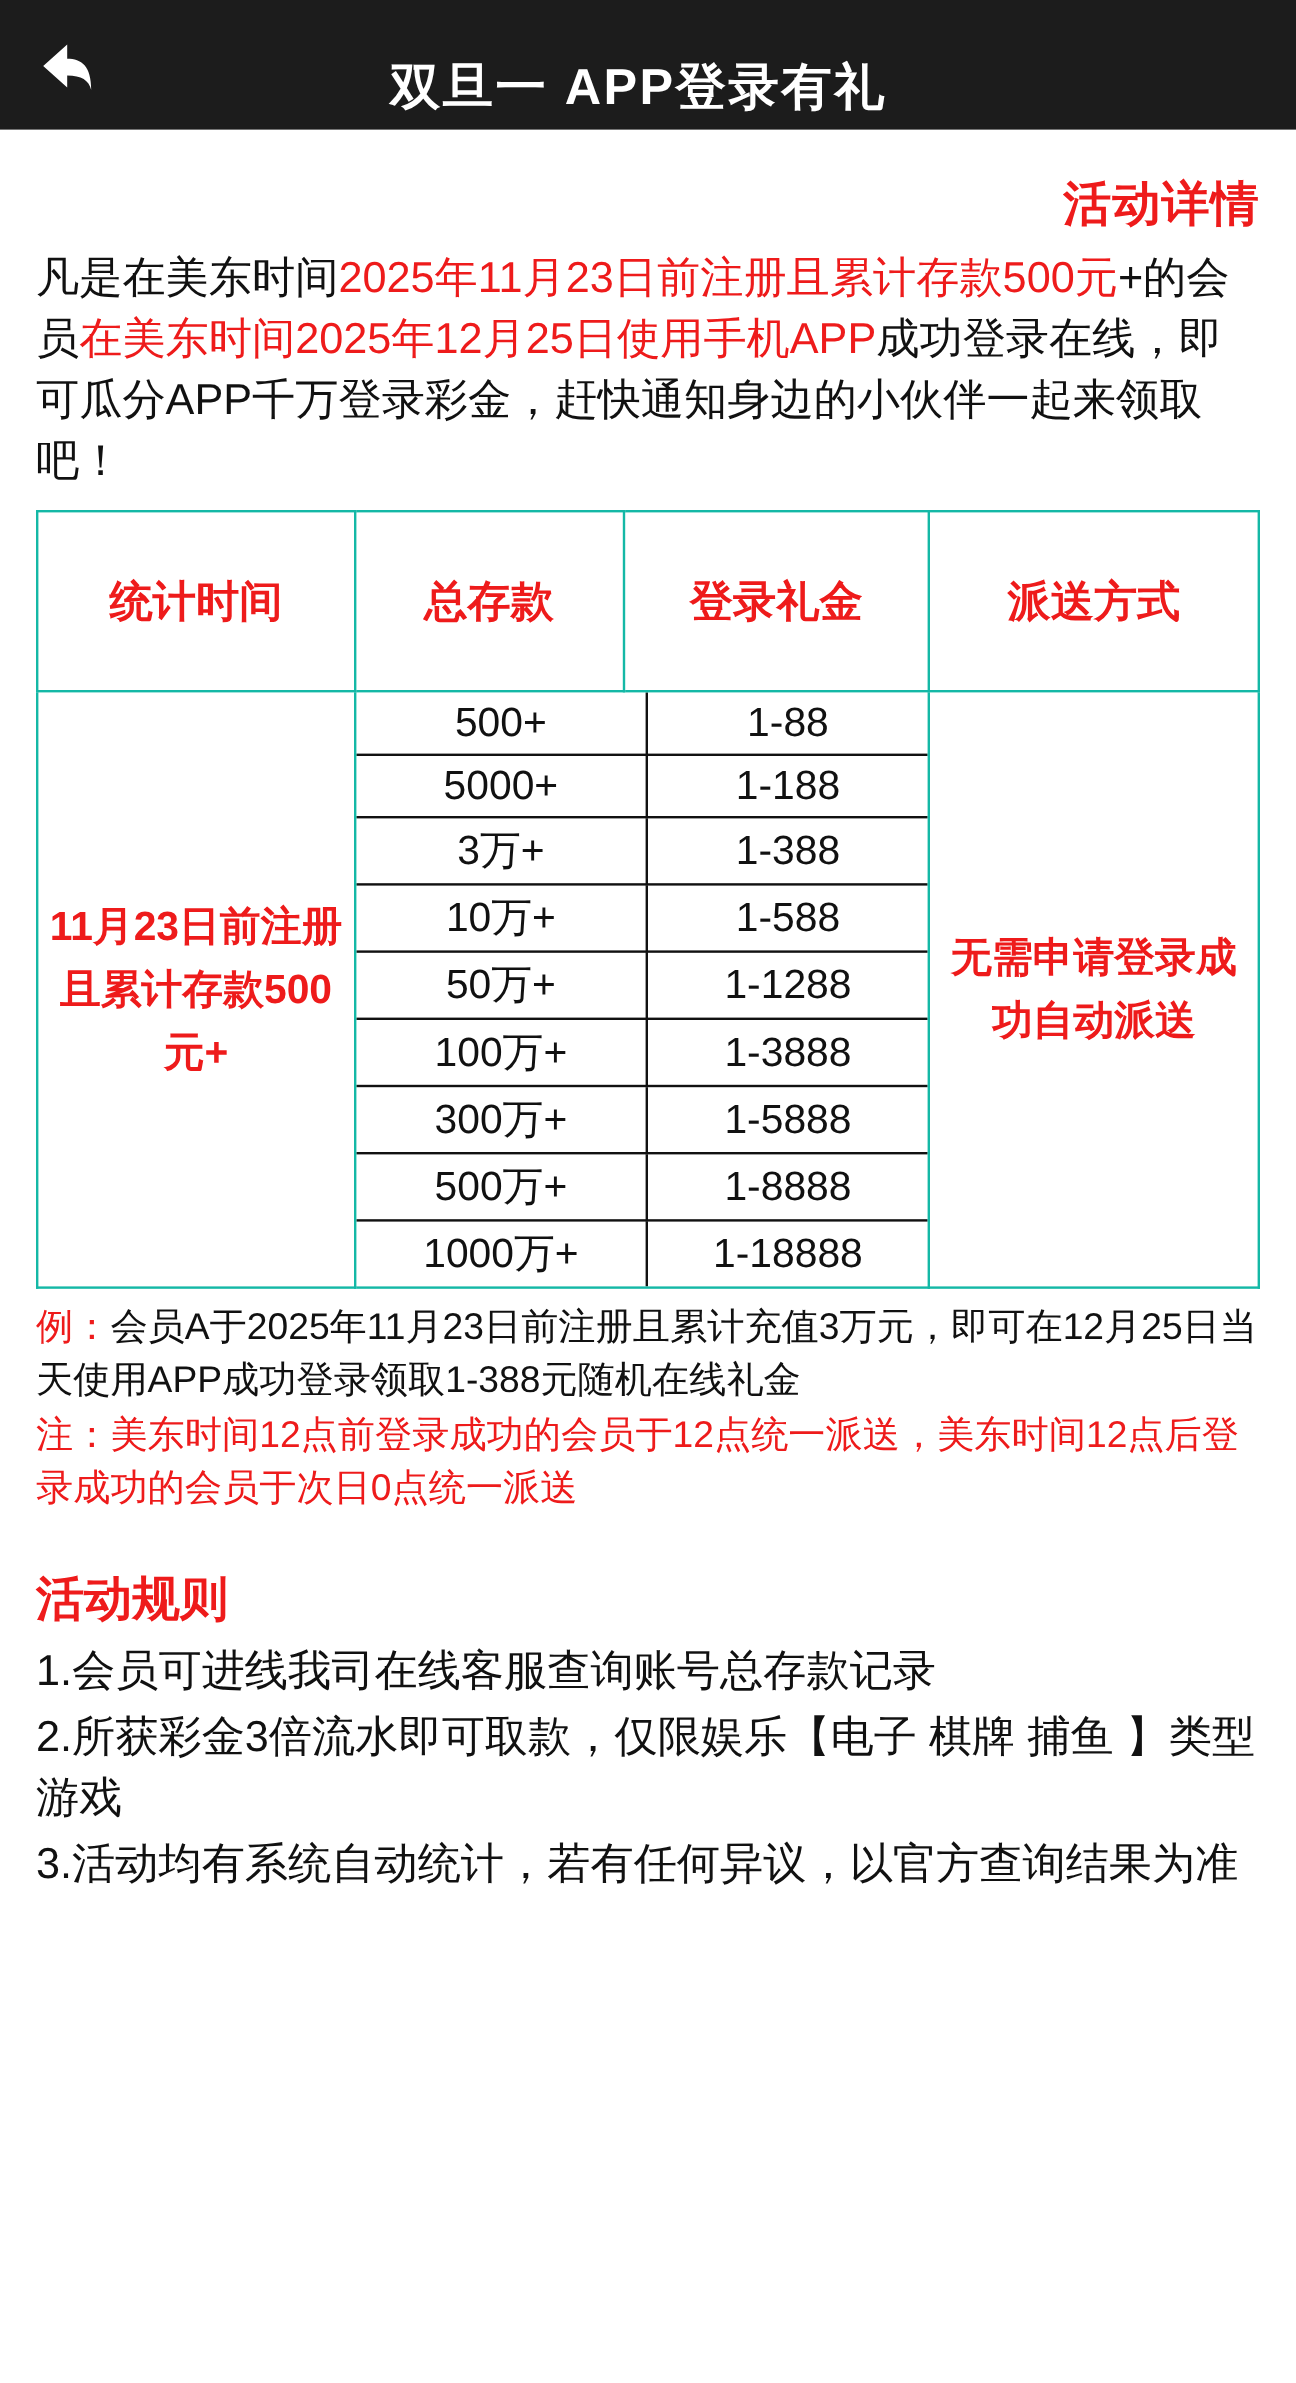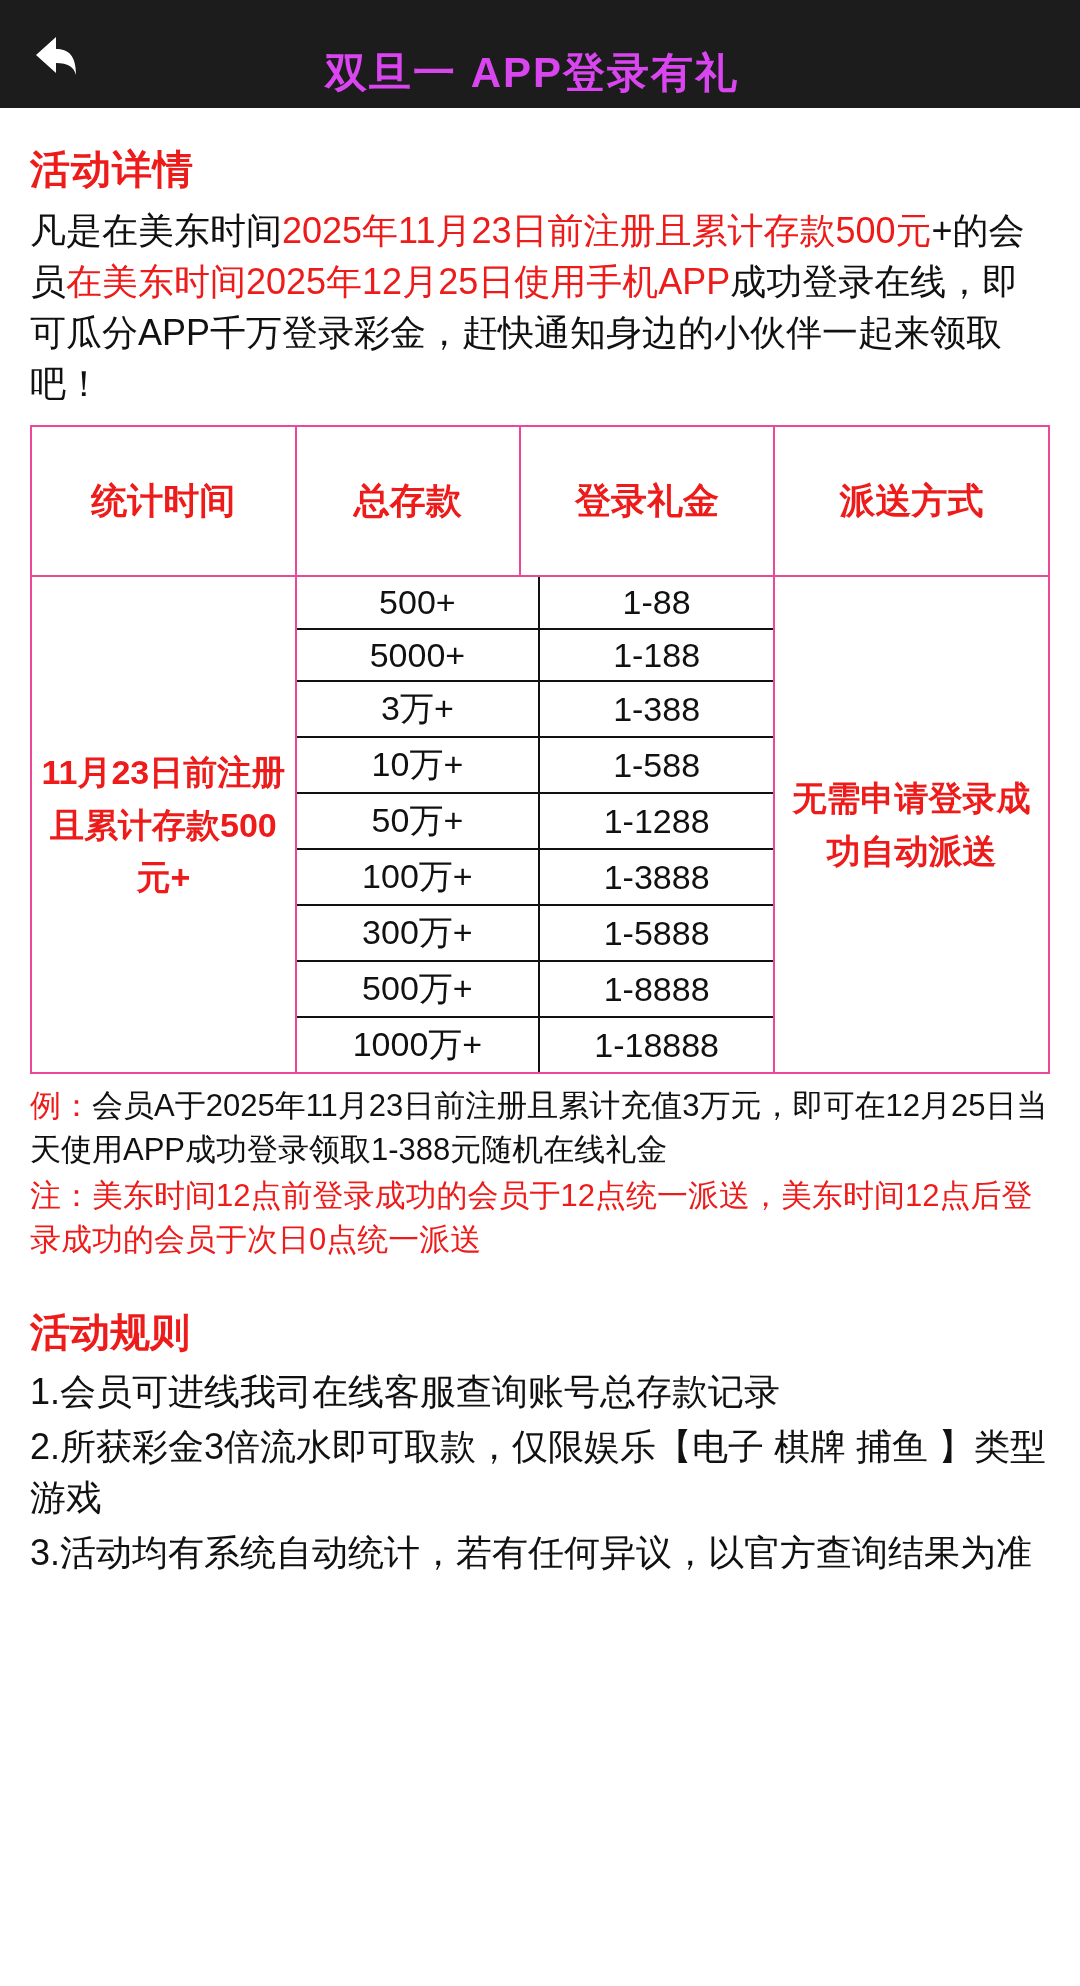"双旦一 APP登录有礼" .topbar-title { color: #d946ef -> #ffffff }
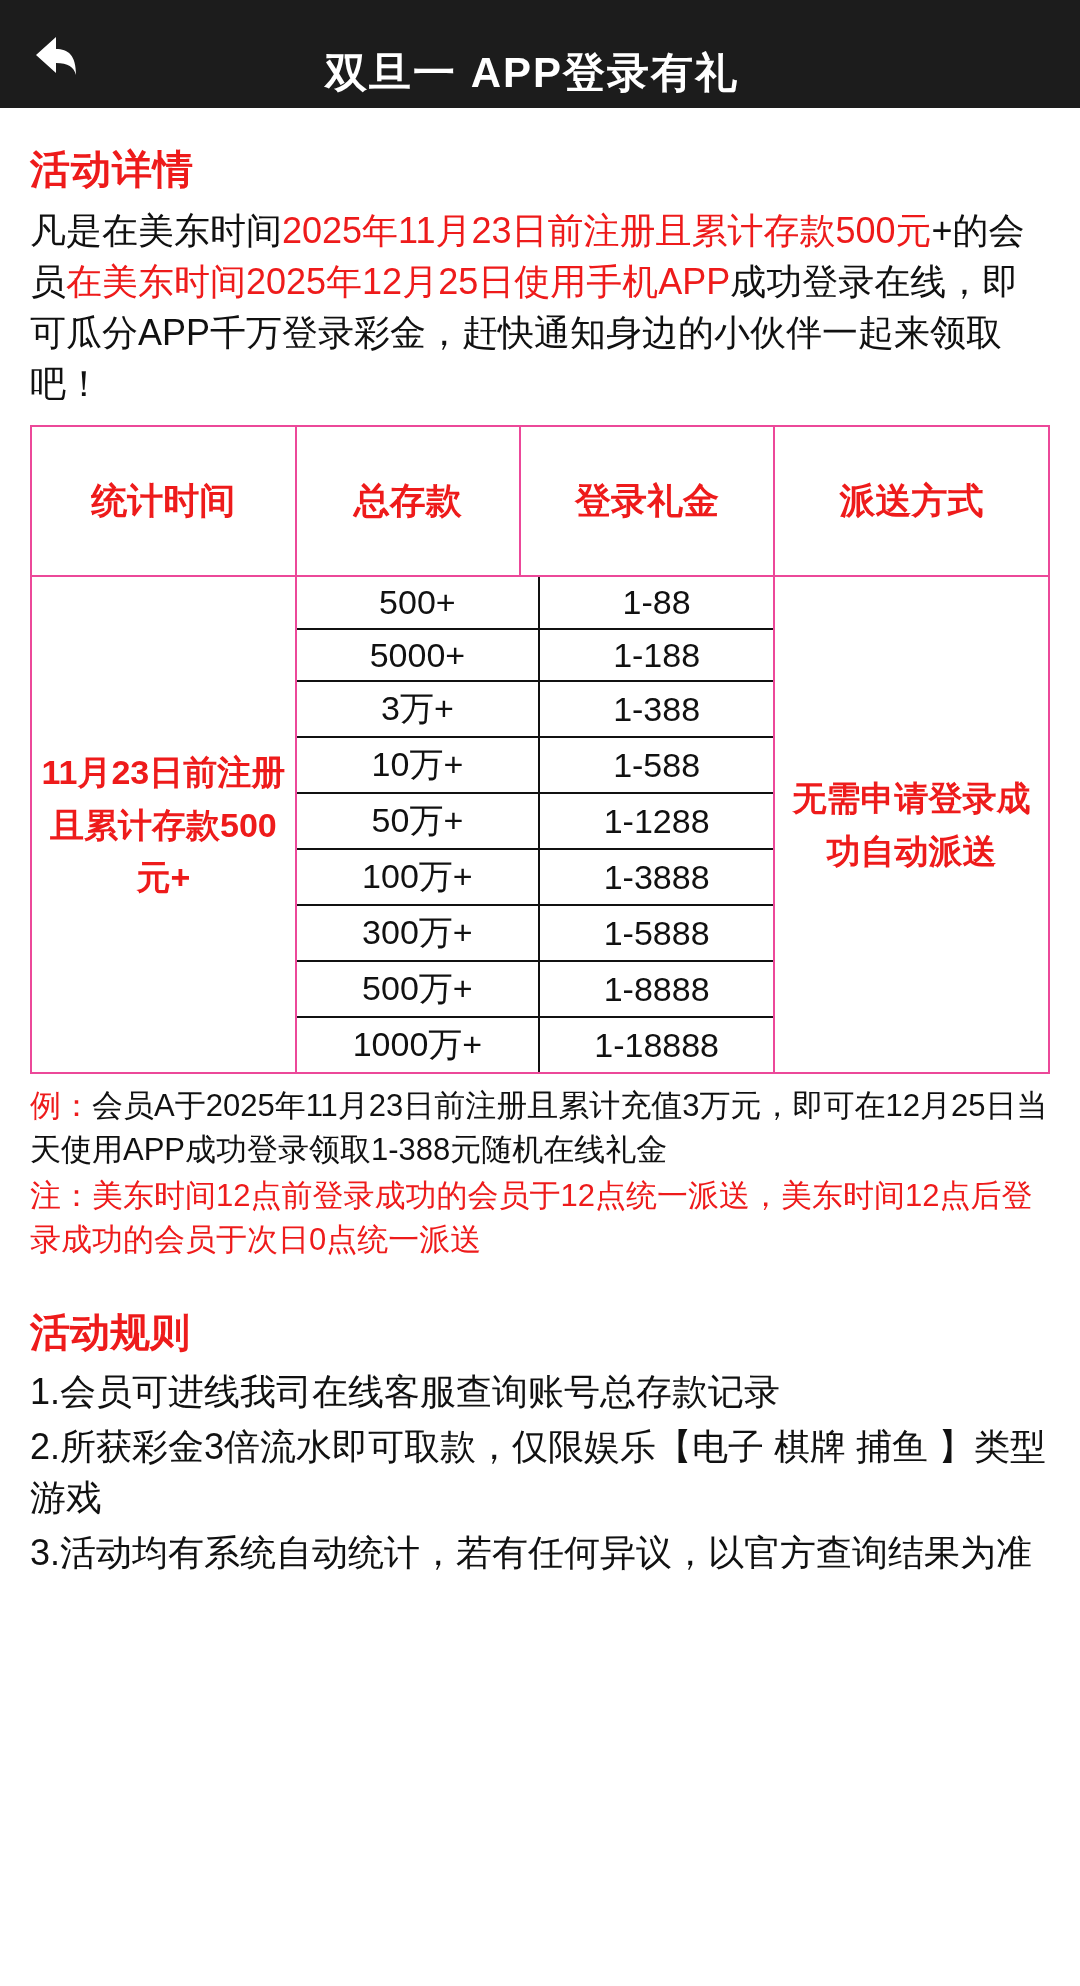"活动详情" .section-title { text-align: none -> right }
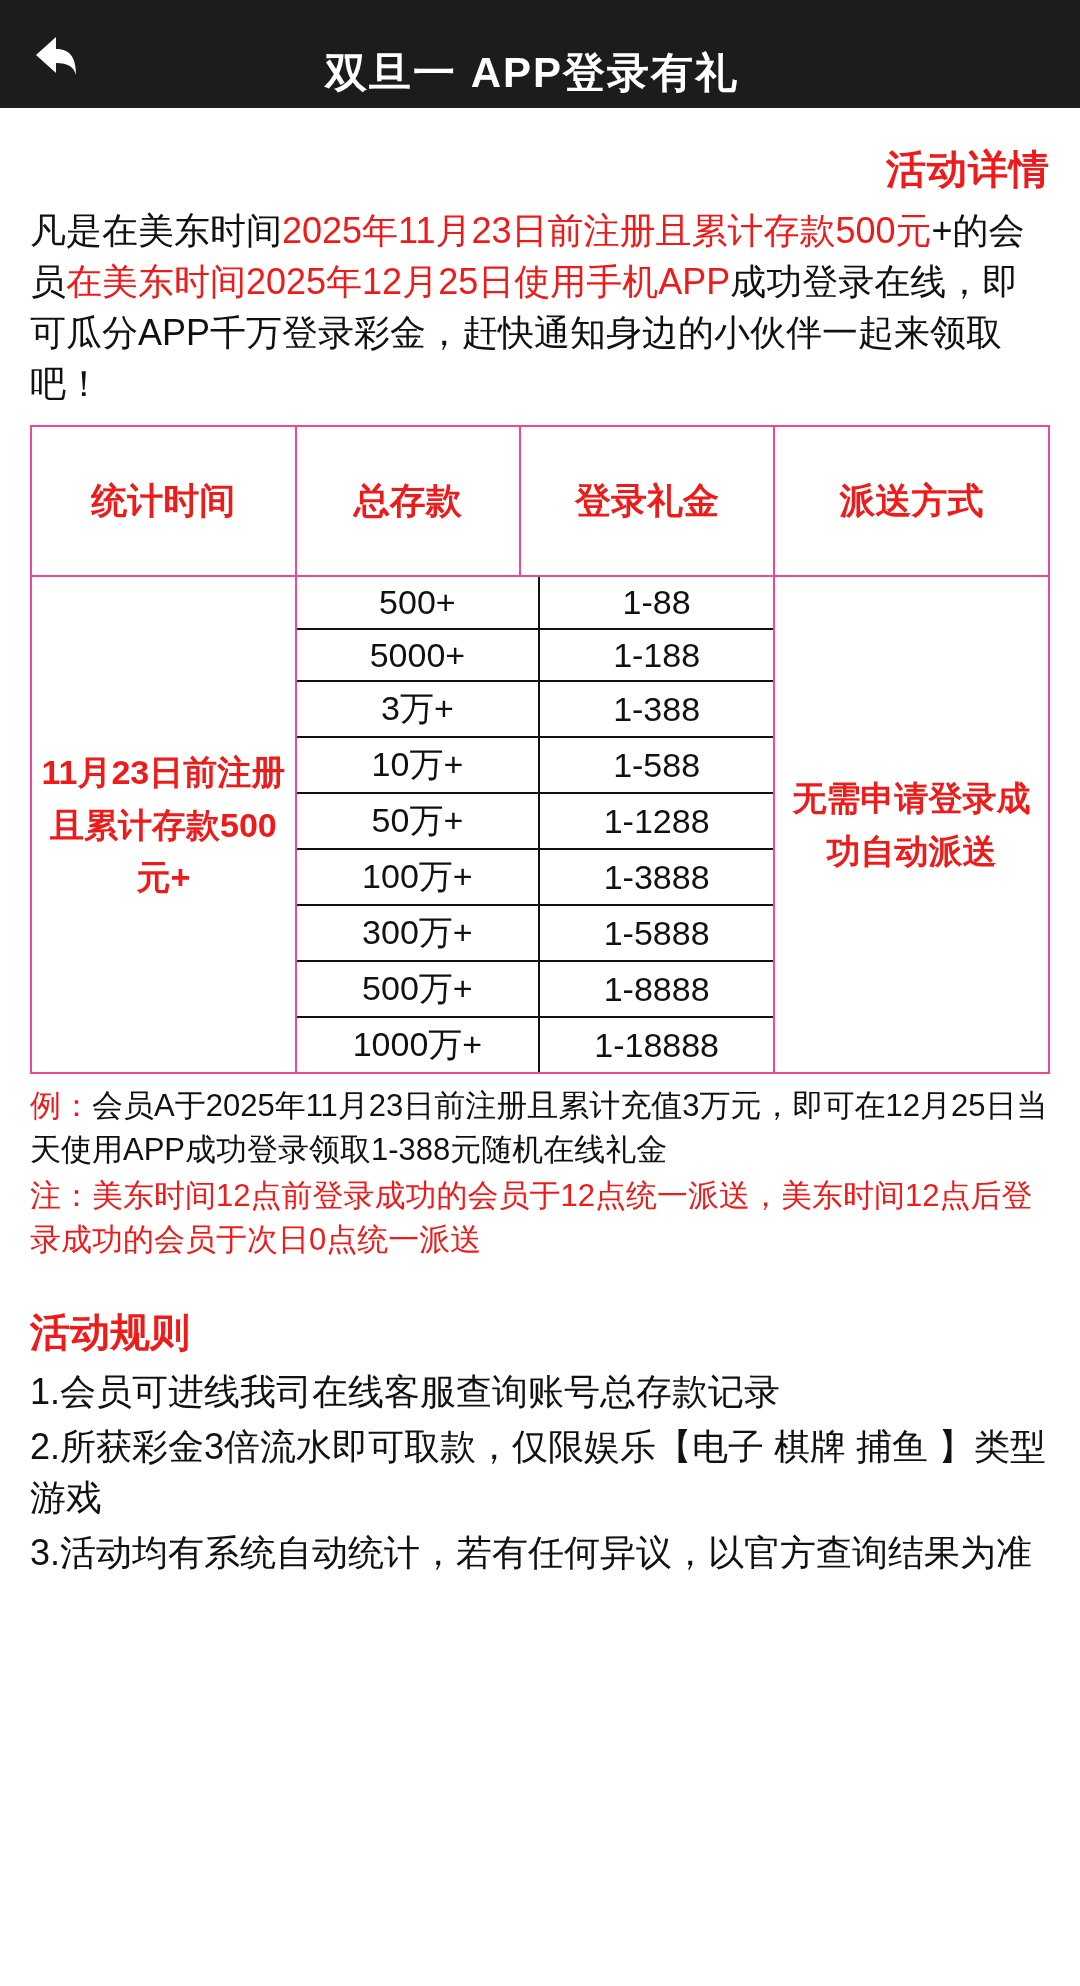"统计时间" .promo-table td, .promo-table th { border: 2px solid #ec4899 -> 2px solid #14b8a6 }
